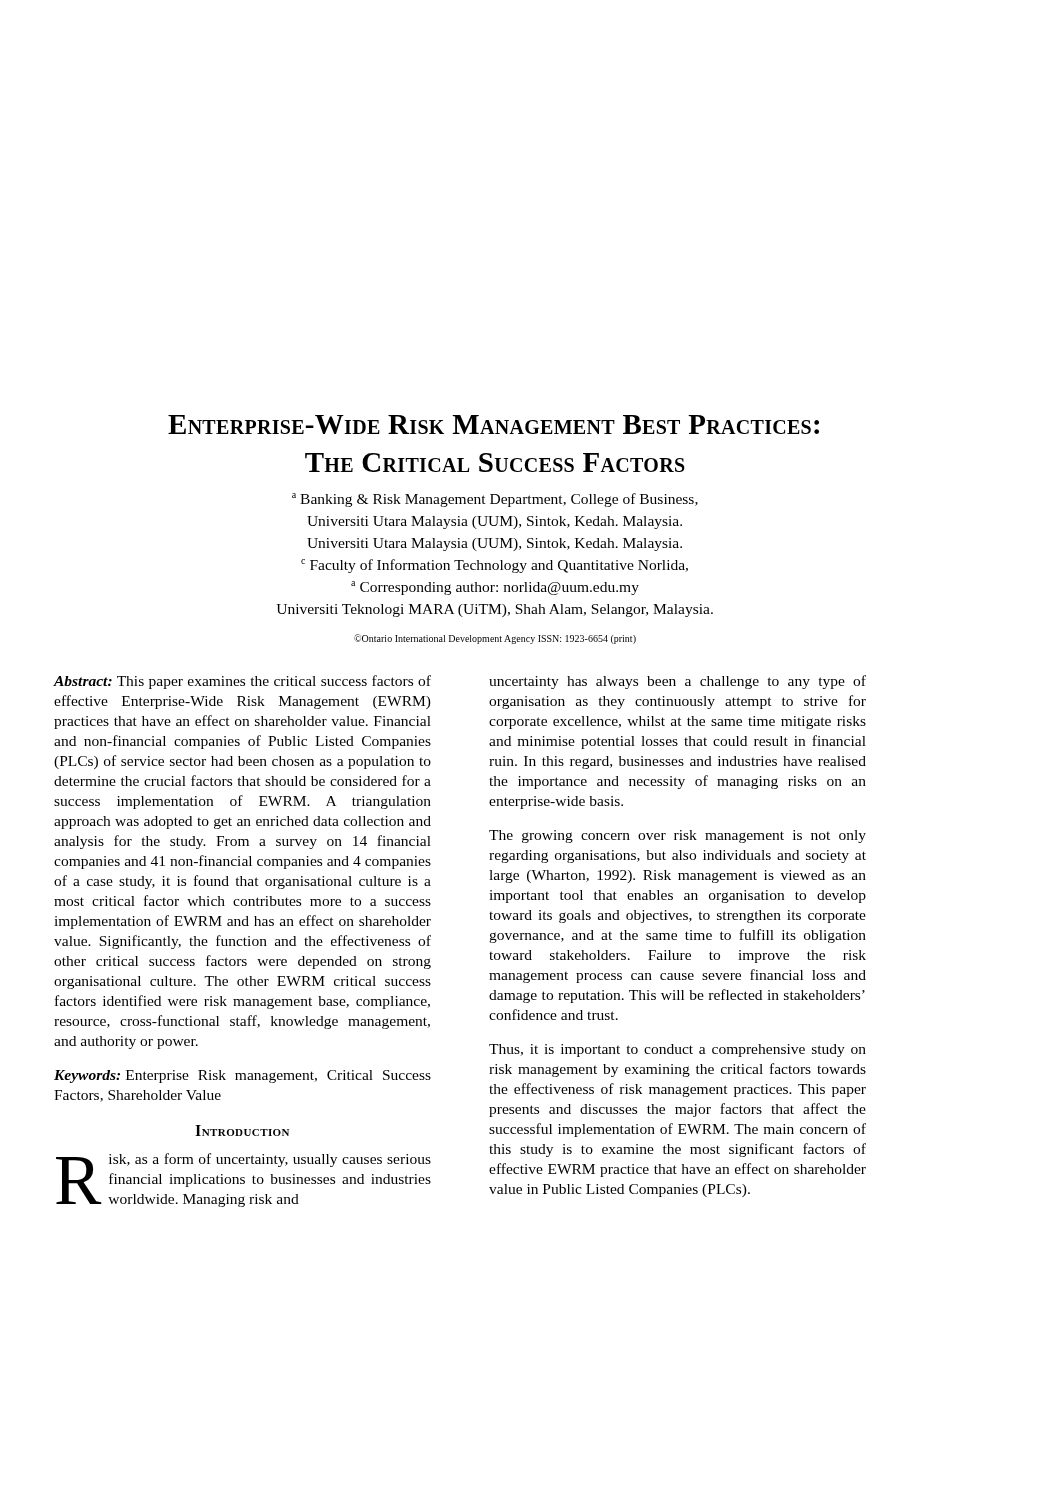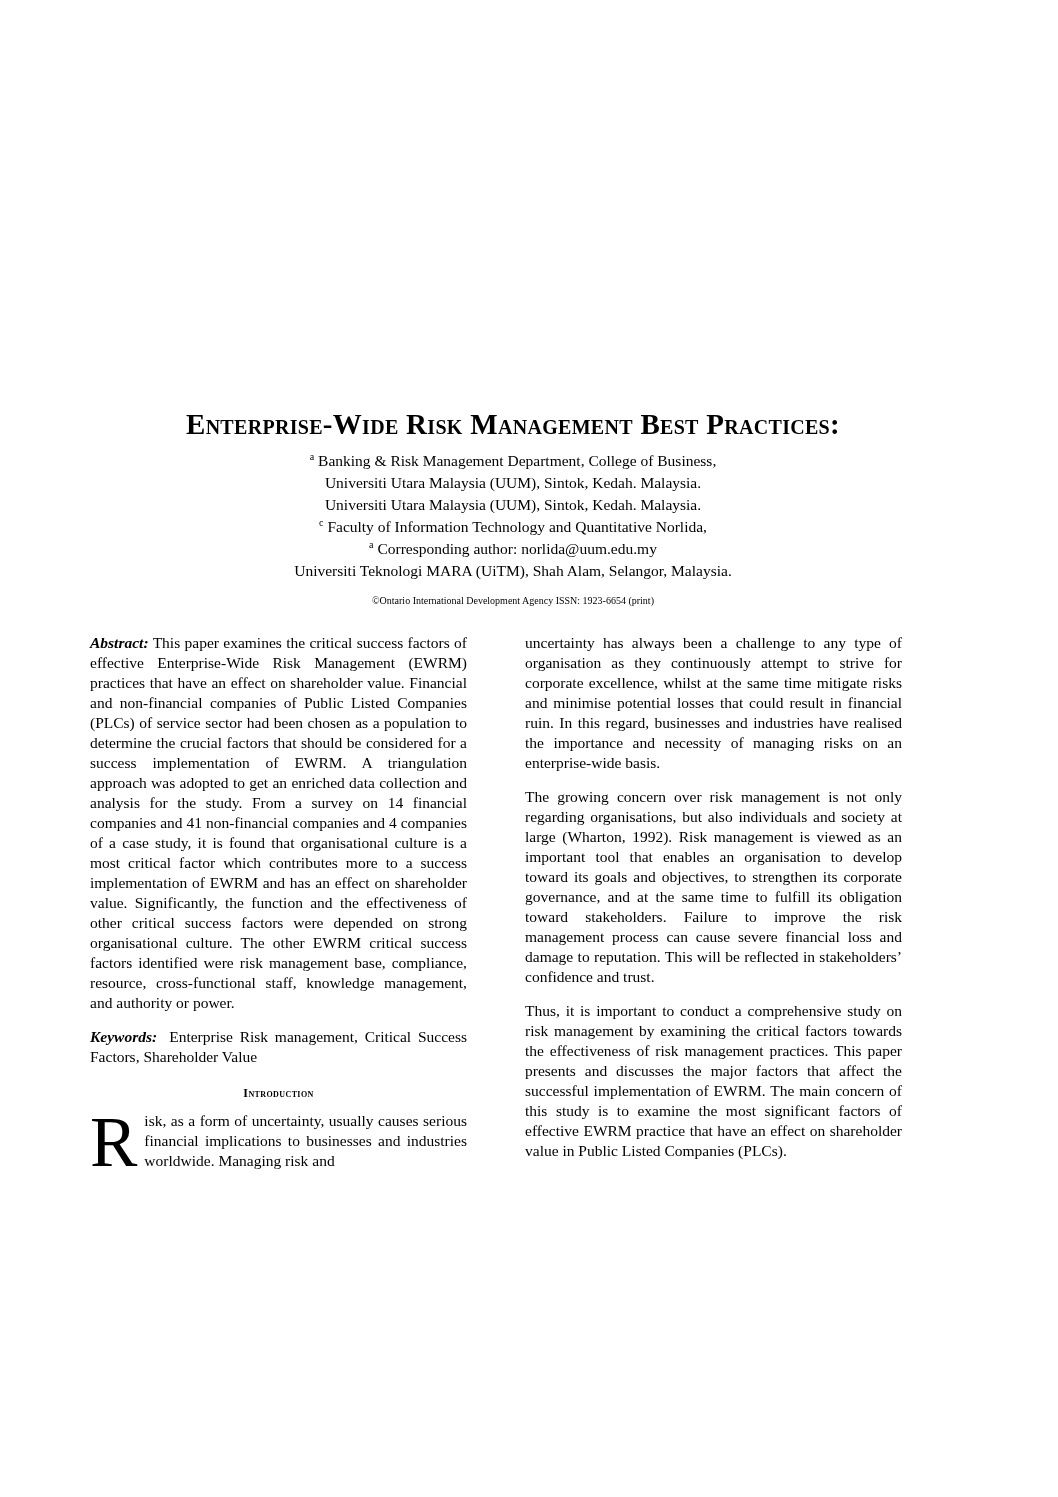"Enterprise-Wide Risk Management Best" .page { padding: 405px 122px 0 90px -> 405px 122px 0 54px }
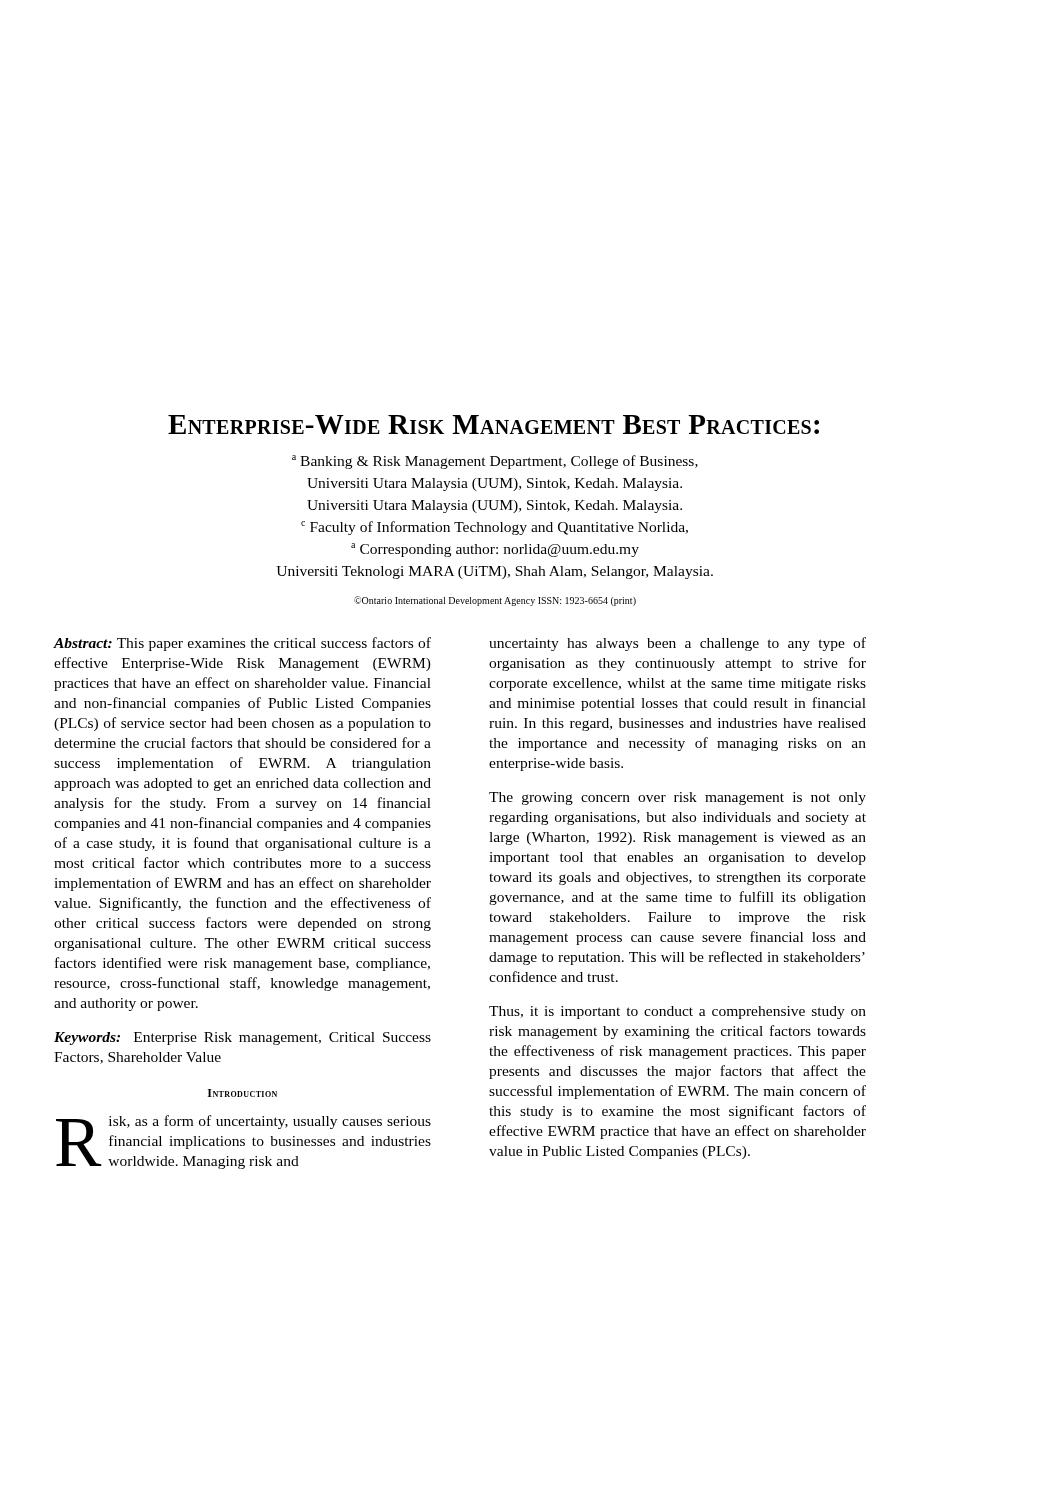"The Critical Success Factors" span.title-line { html: none -> <span>The Critical Success Factors</span> }
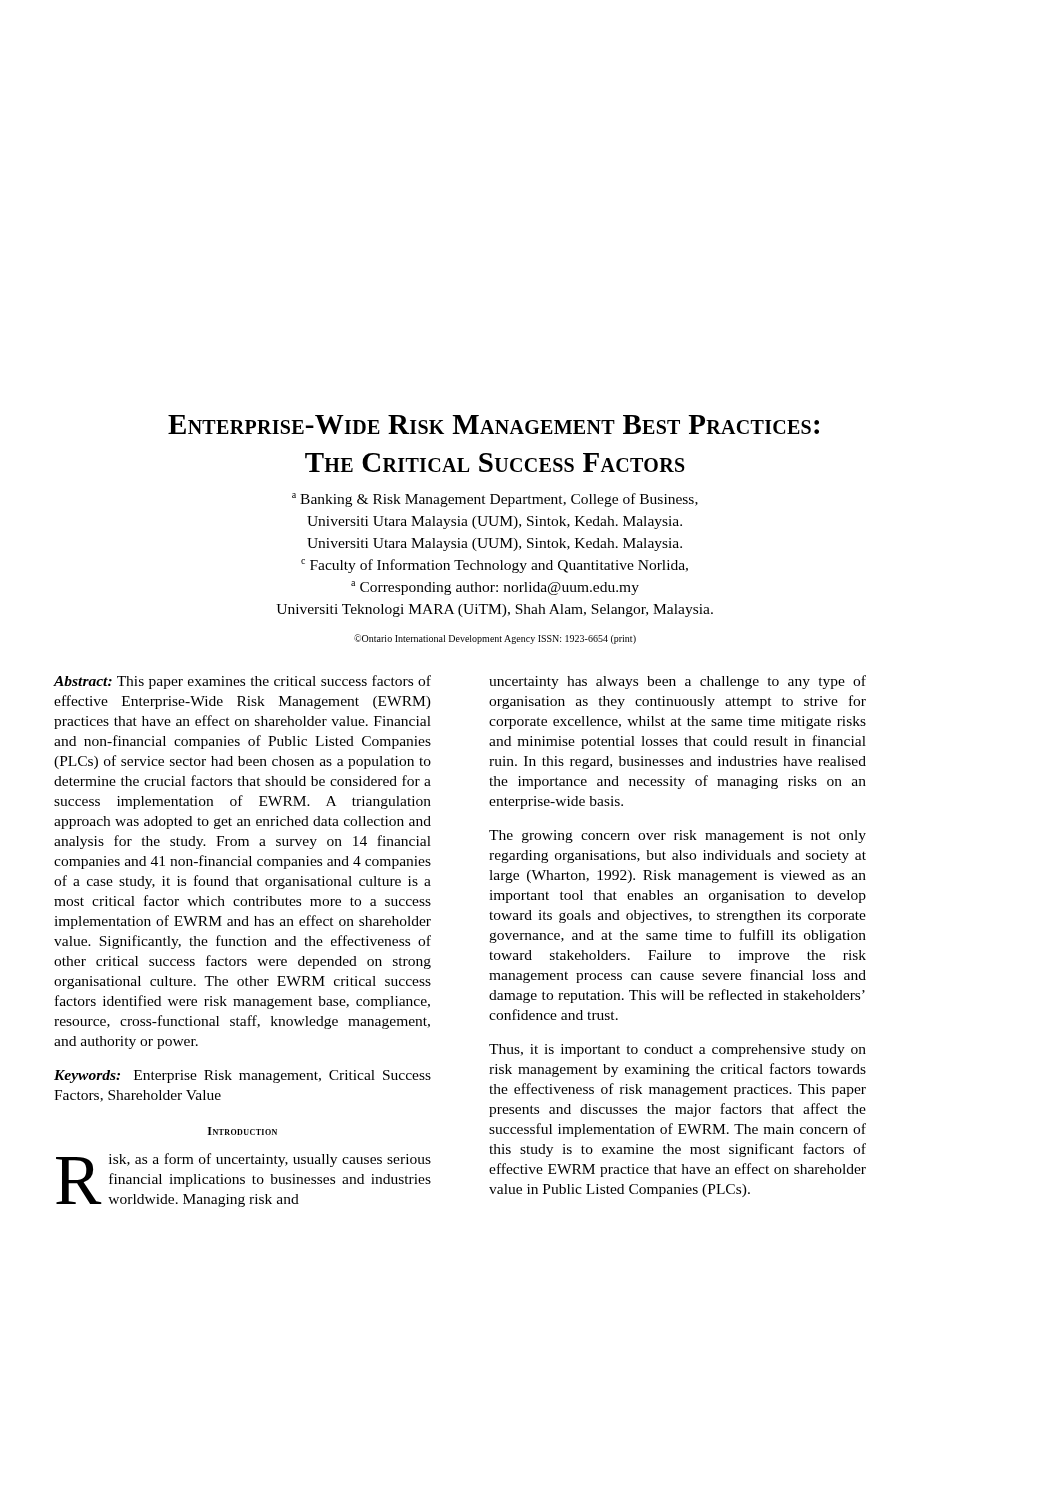"Keywords:" .kw-label { margin-right: 12px -> 4px }
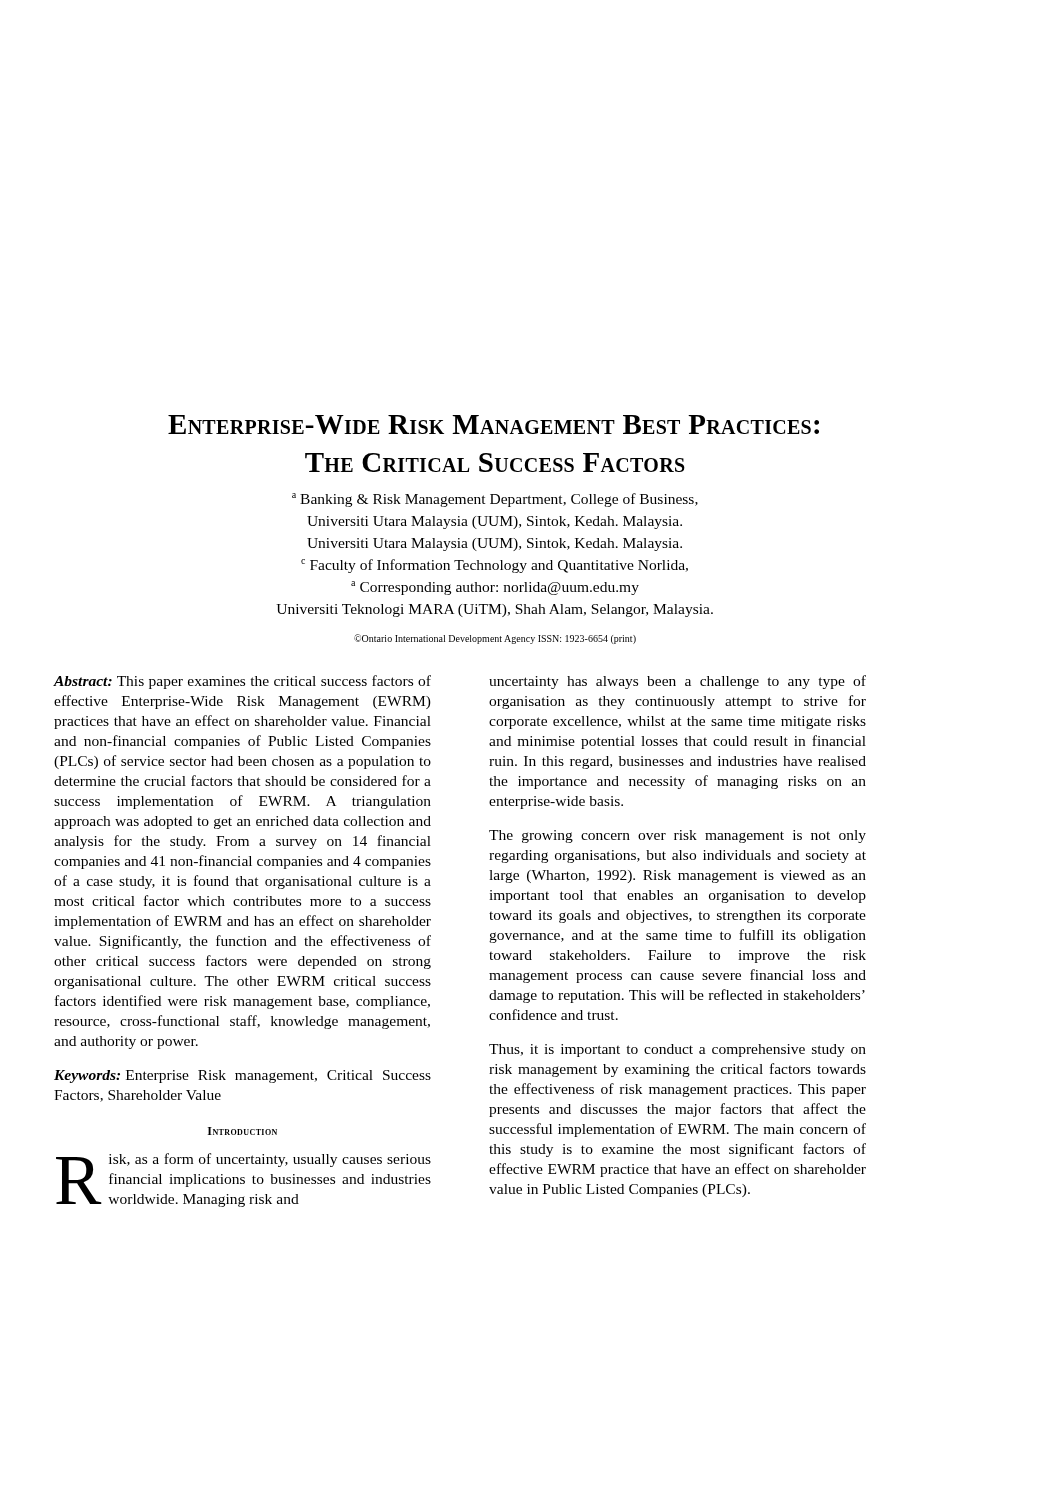"Introduction" .section-heading { font-size: 12px -> 16px }
